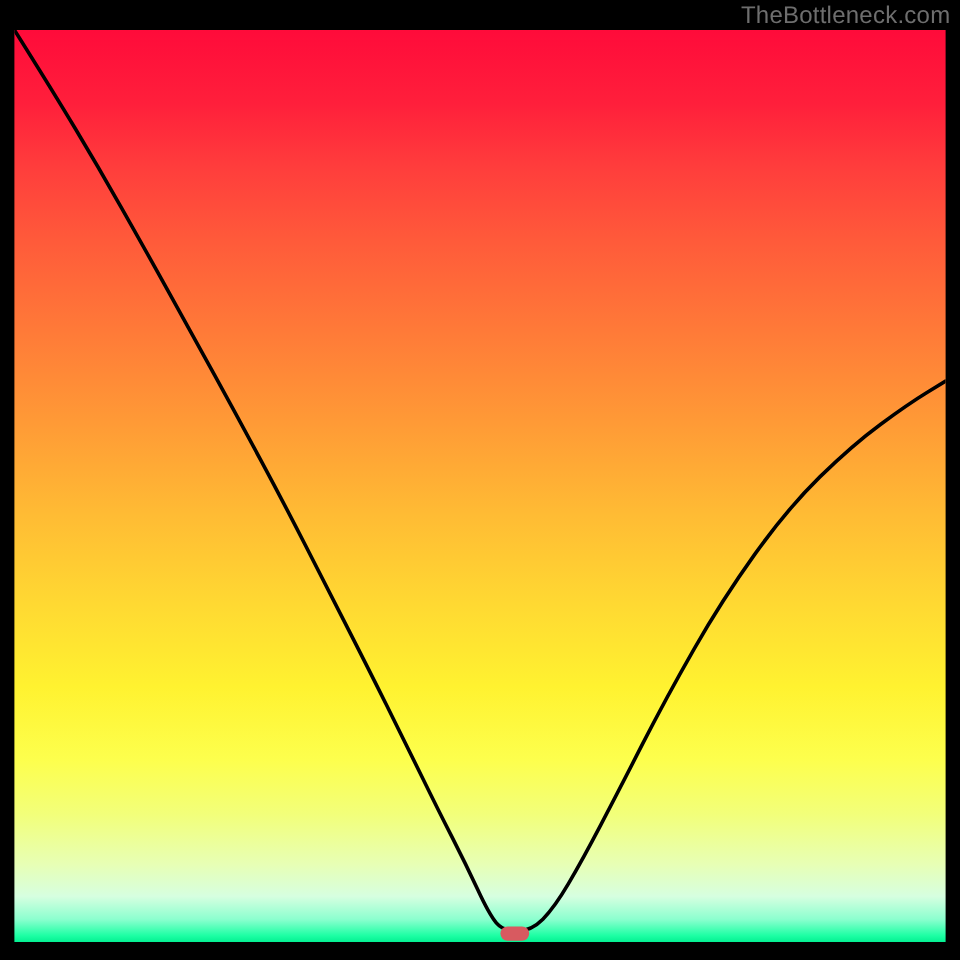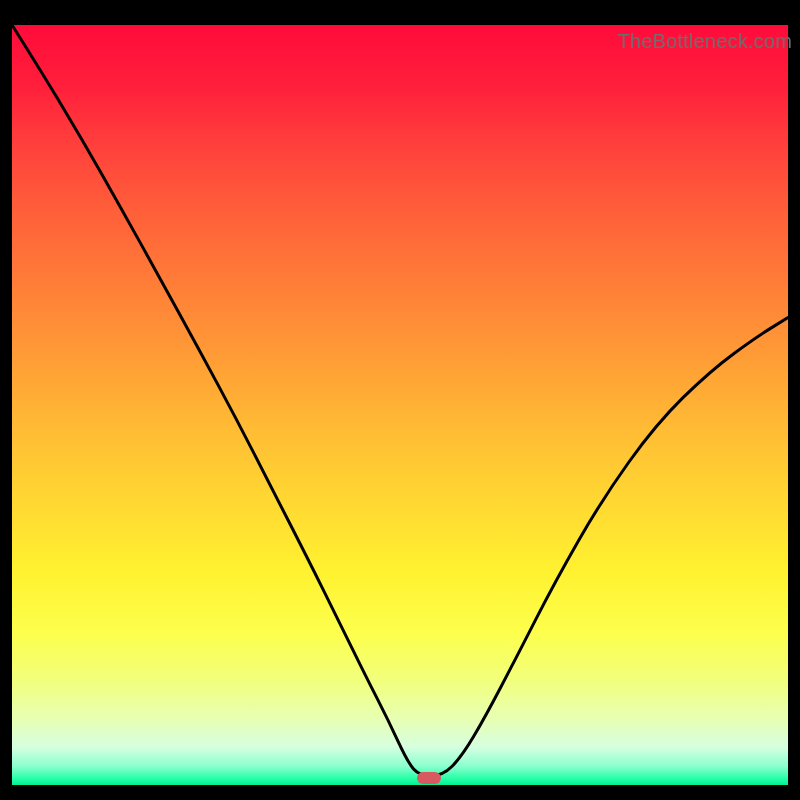"TheBottleneck.com" .watermark { margin-top: 28px -> none }
